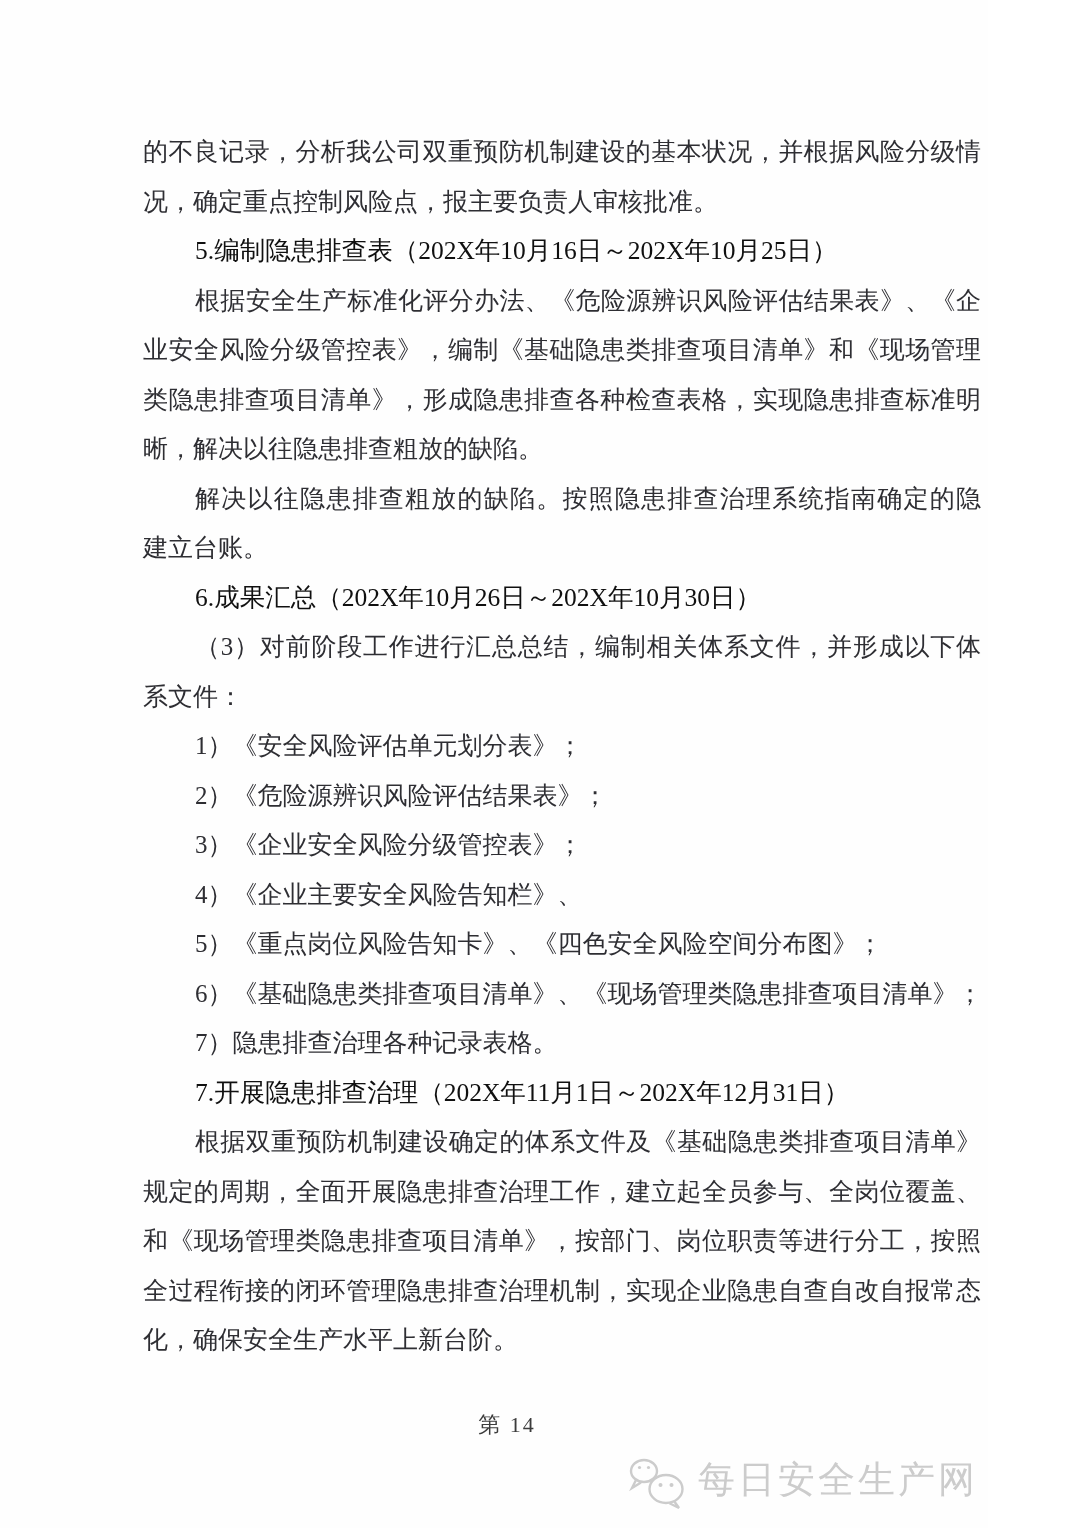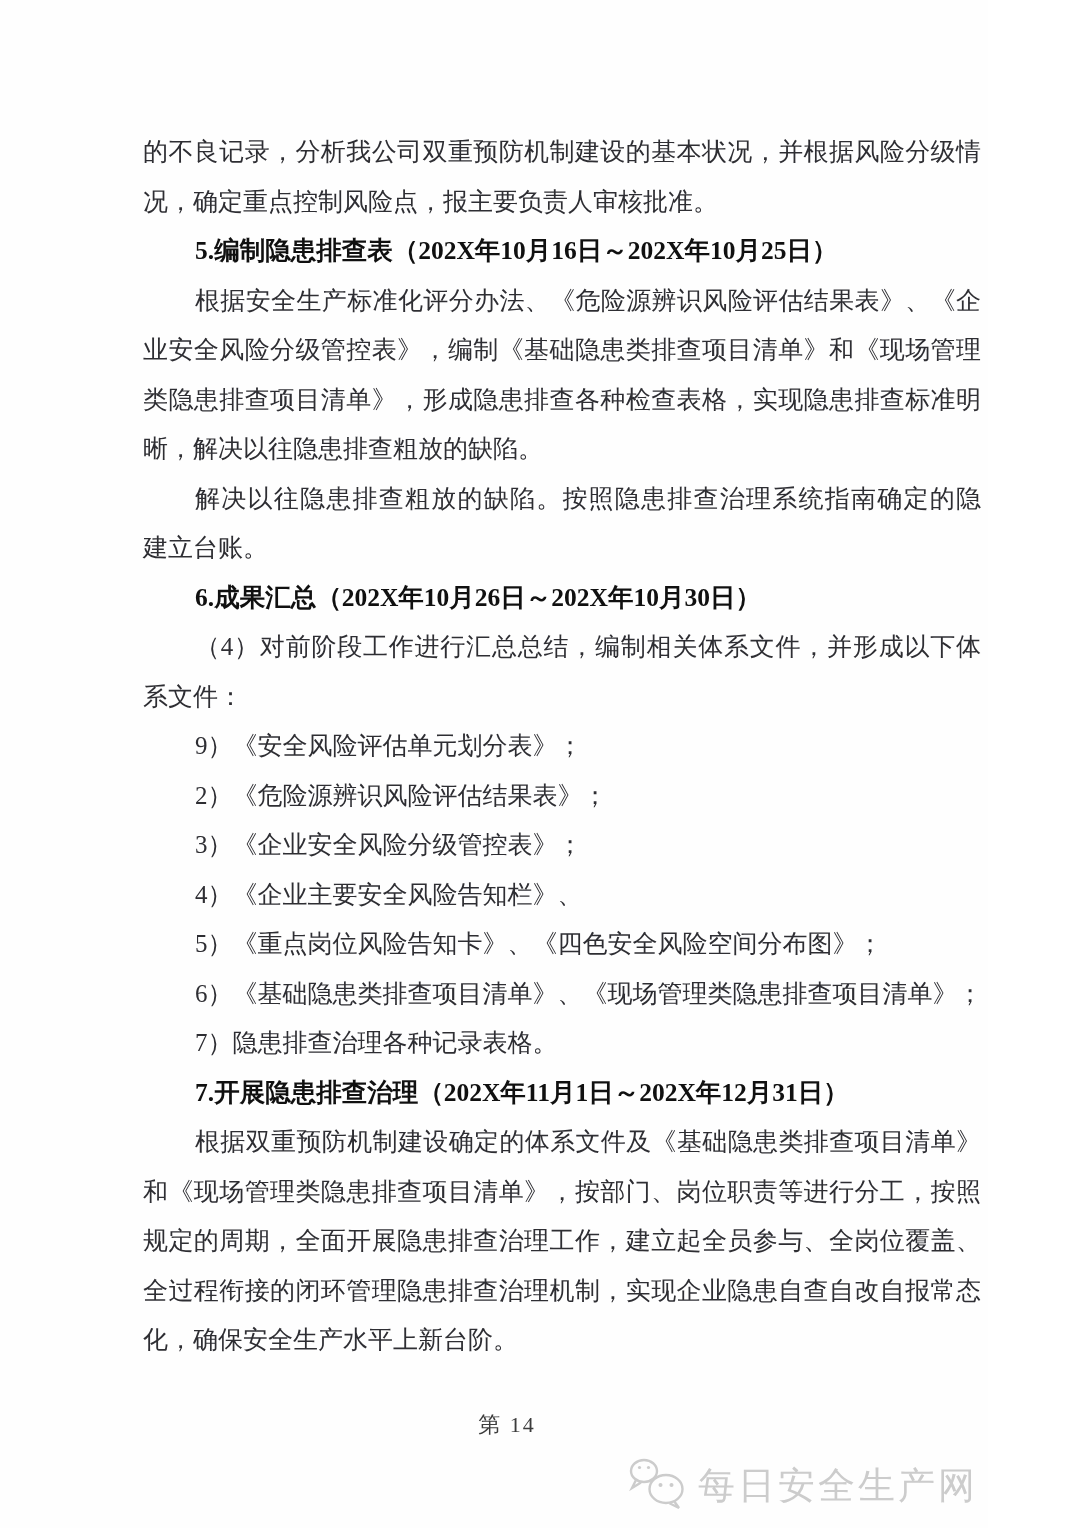"5.编制隐患排查表（202X年10月16日～202X年10月25日）" .line.heading { font-weight: 700 -> 400 }
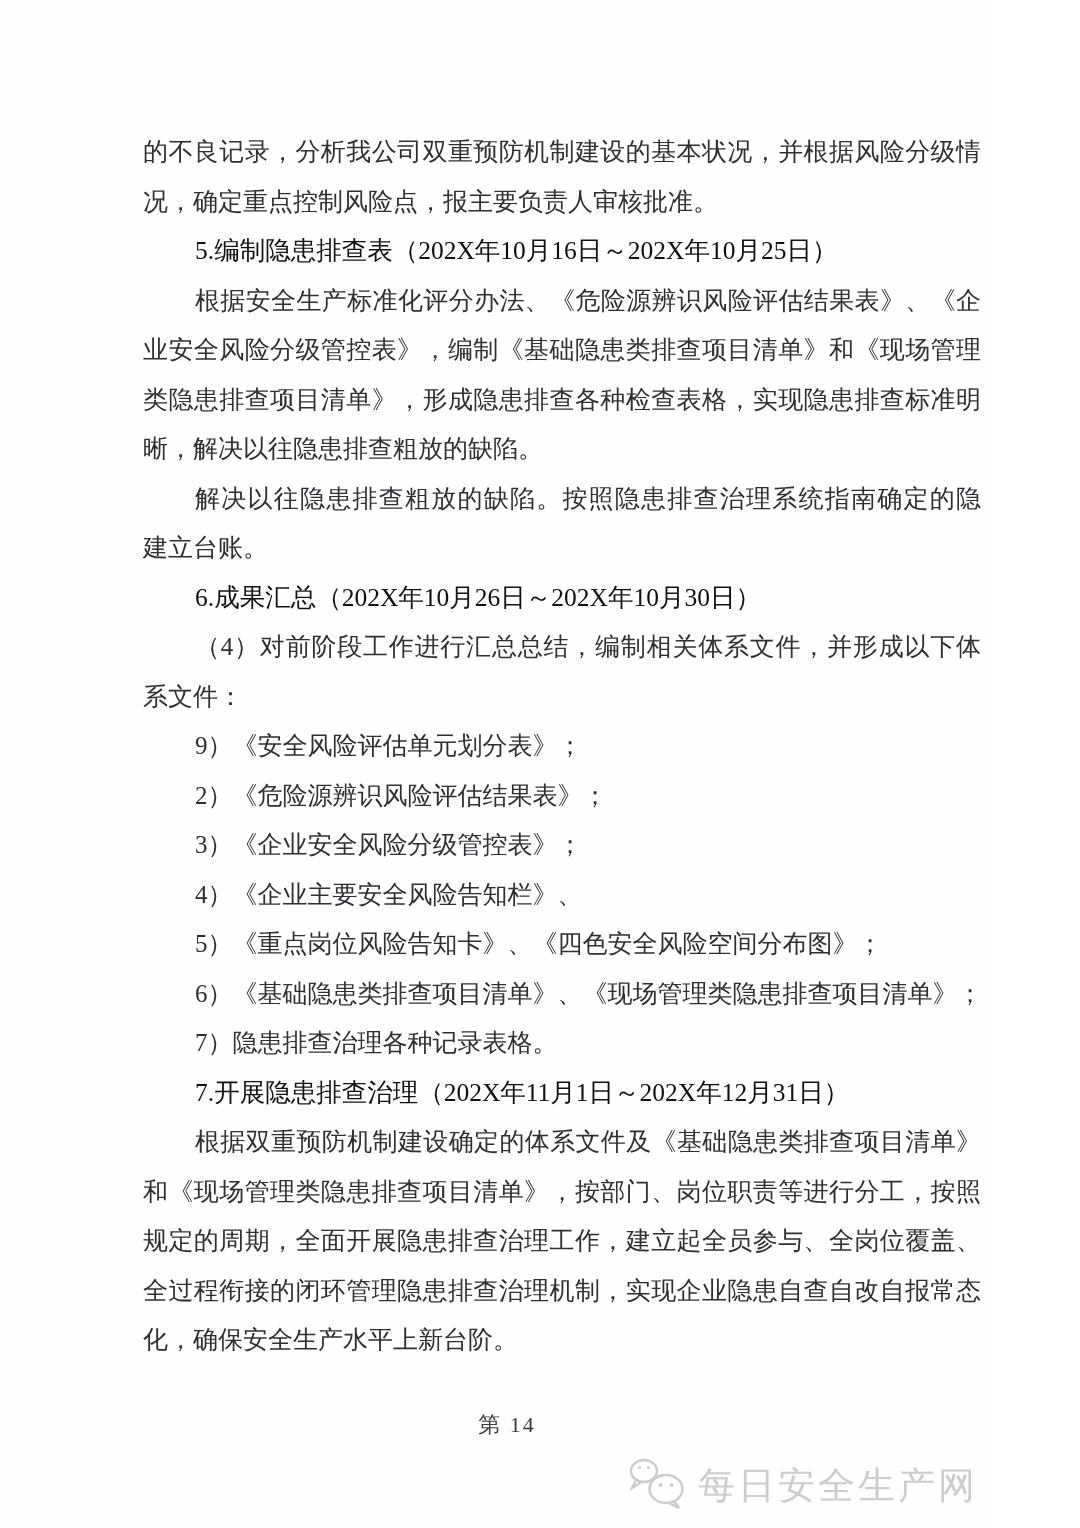"（4）对前阶段工作进行汇总总结，编制相关体系文件，并形成以下体" div.line { text: 4 -> 3 }
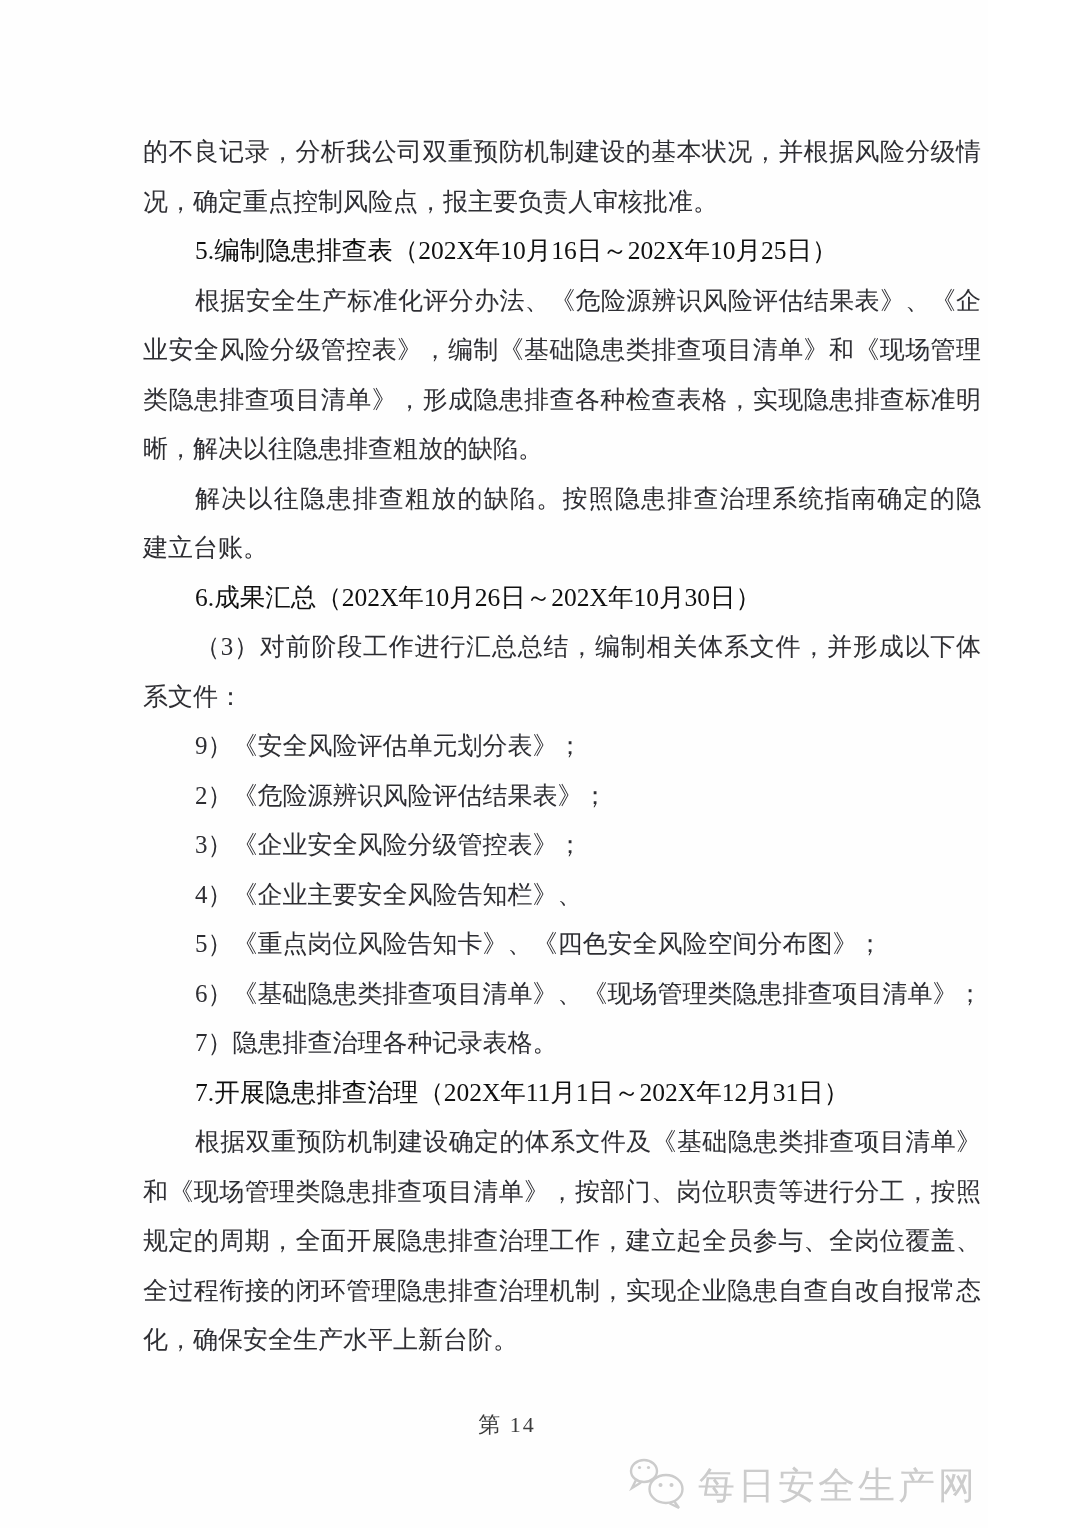"9）《安全风险评估单元划分表》；" div.line { text: 9 -> 1 }
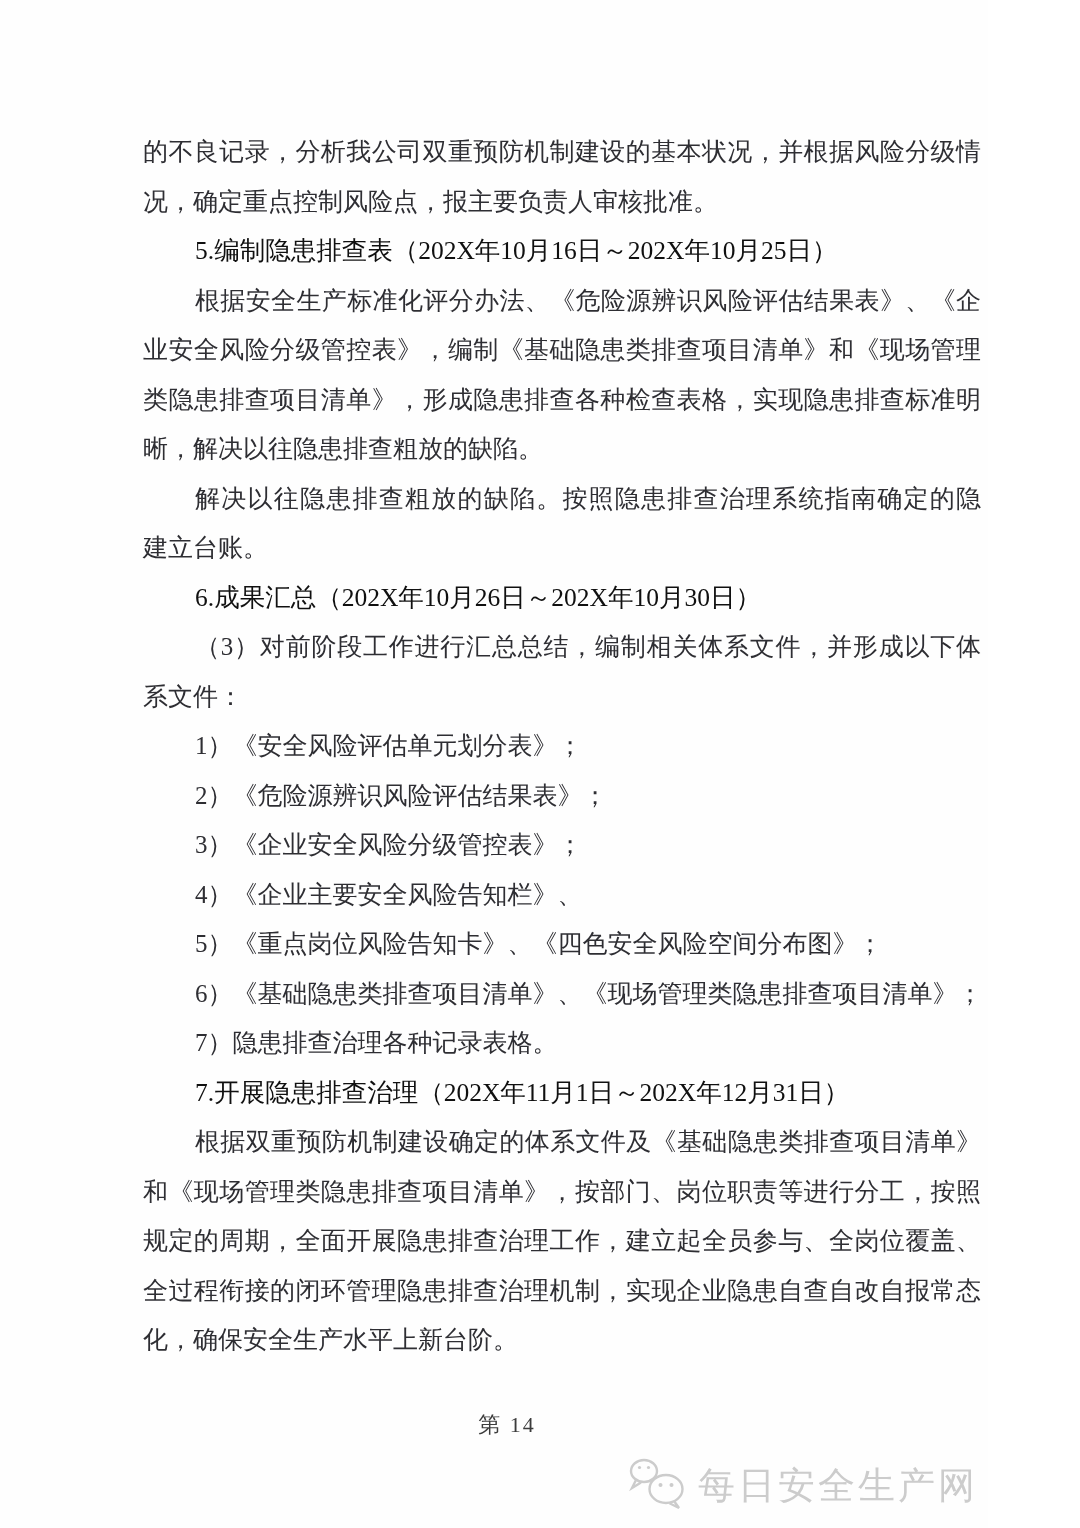"和《现场管理类隐患排查项目清单》，按部门、岗位职责等进行分工，按照" div.line { order: before "规定的周期，全面开展隐患排查治理工作，建立起全员参与、全岗位覆盖、" -> after "规定的周期，全面开展隐患排查治理工作，建立起全员参与、全岗位覆盖、" }
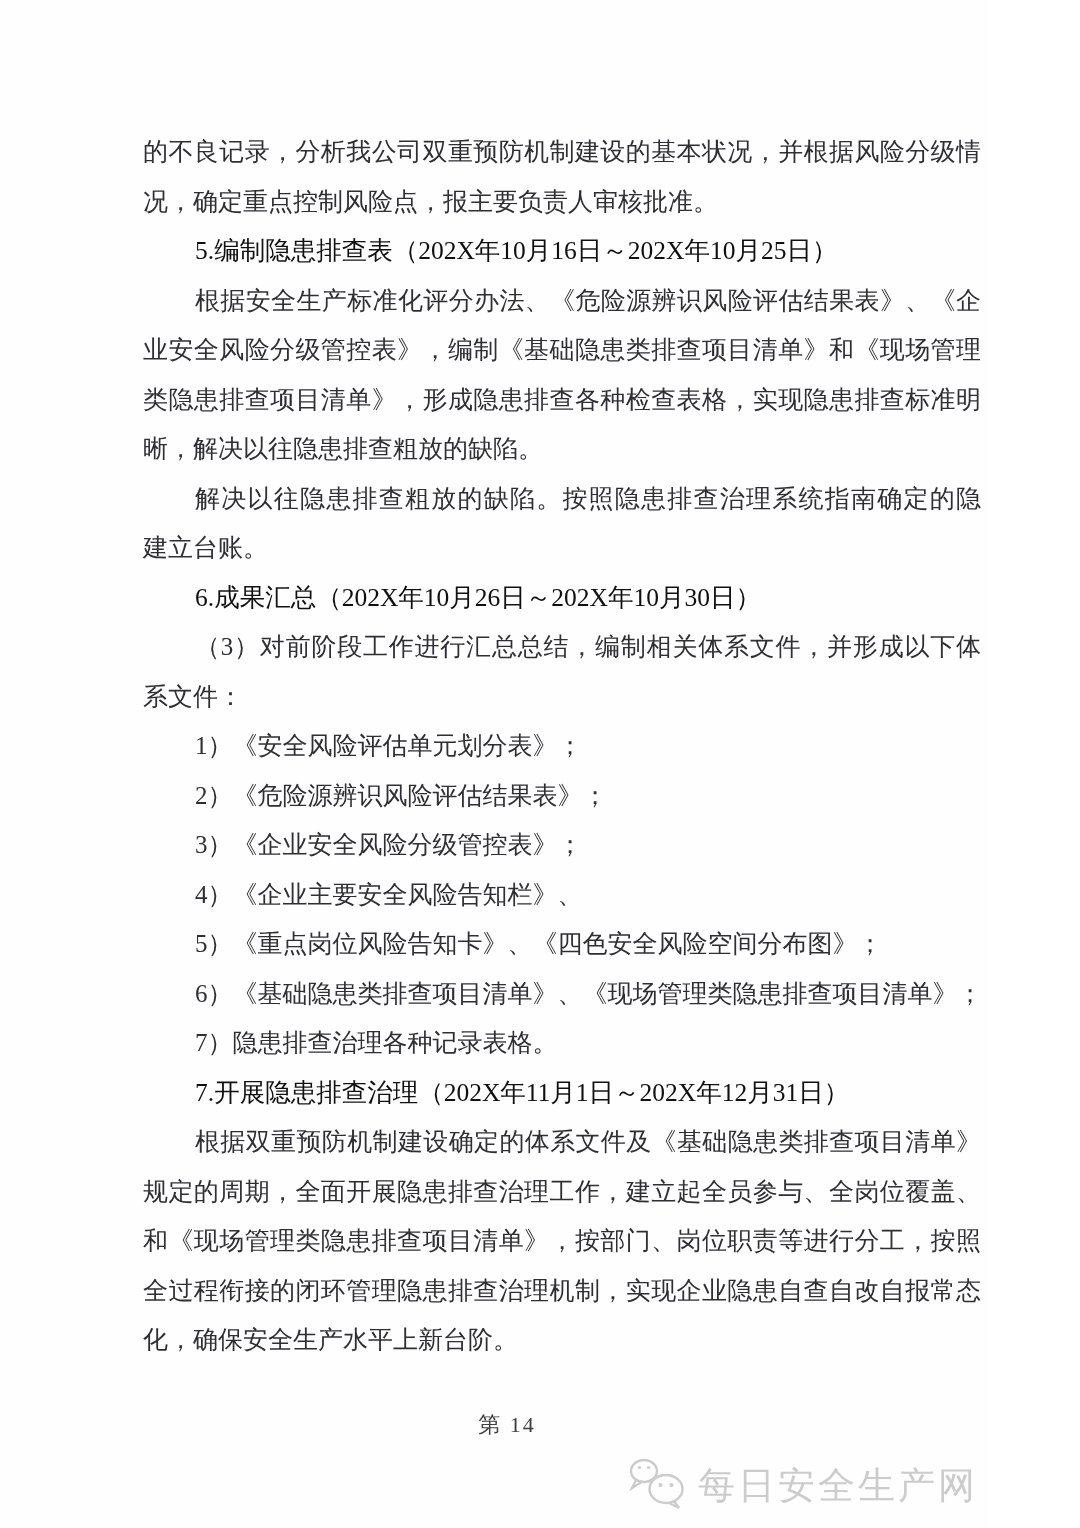"每日安全生产网" .watermark { align-items: flex-end -> flex-start }
